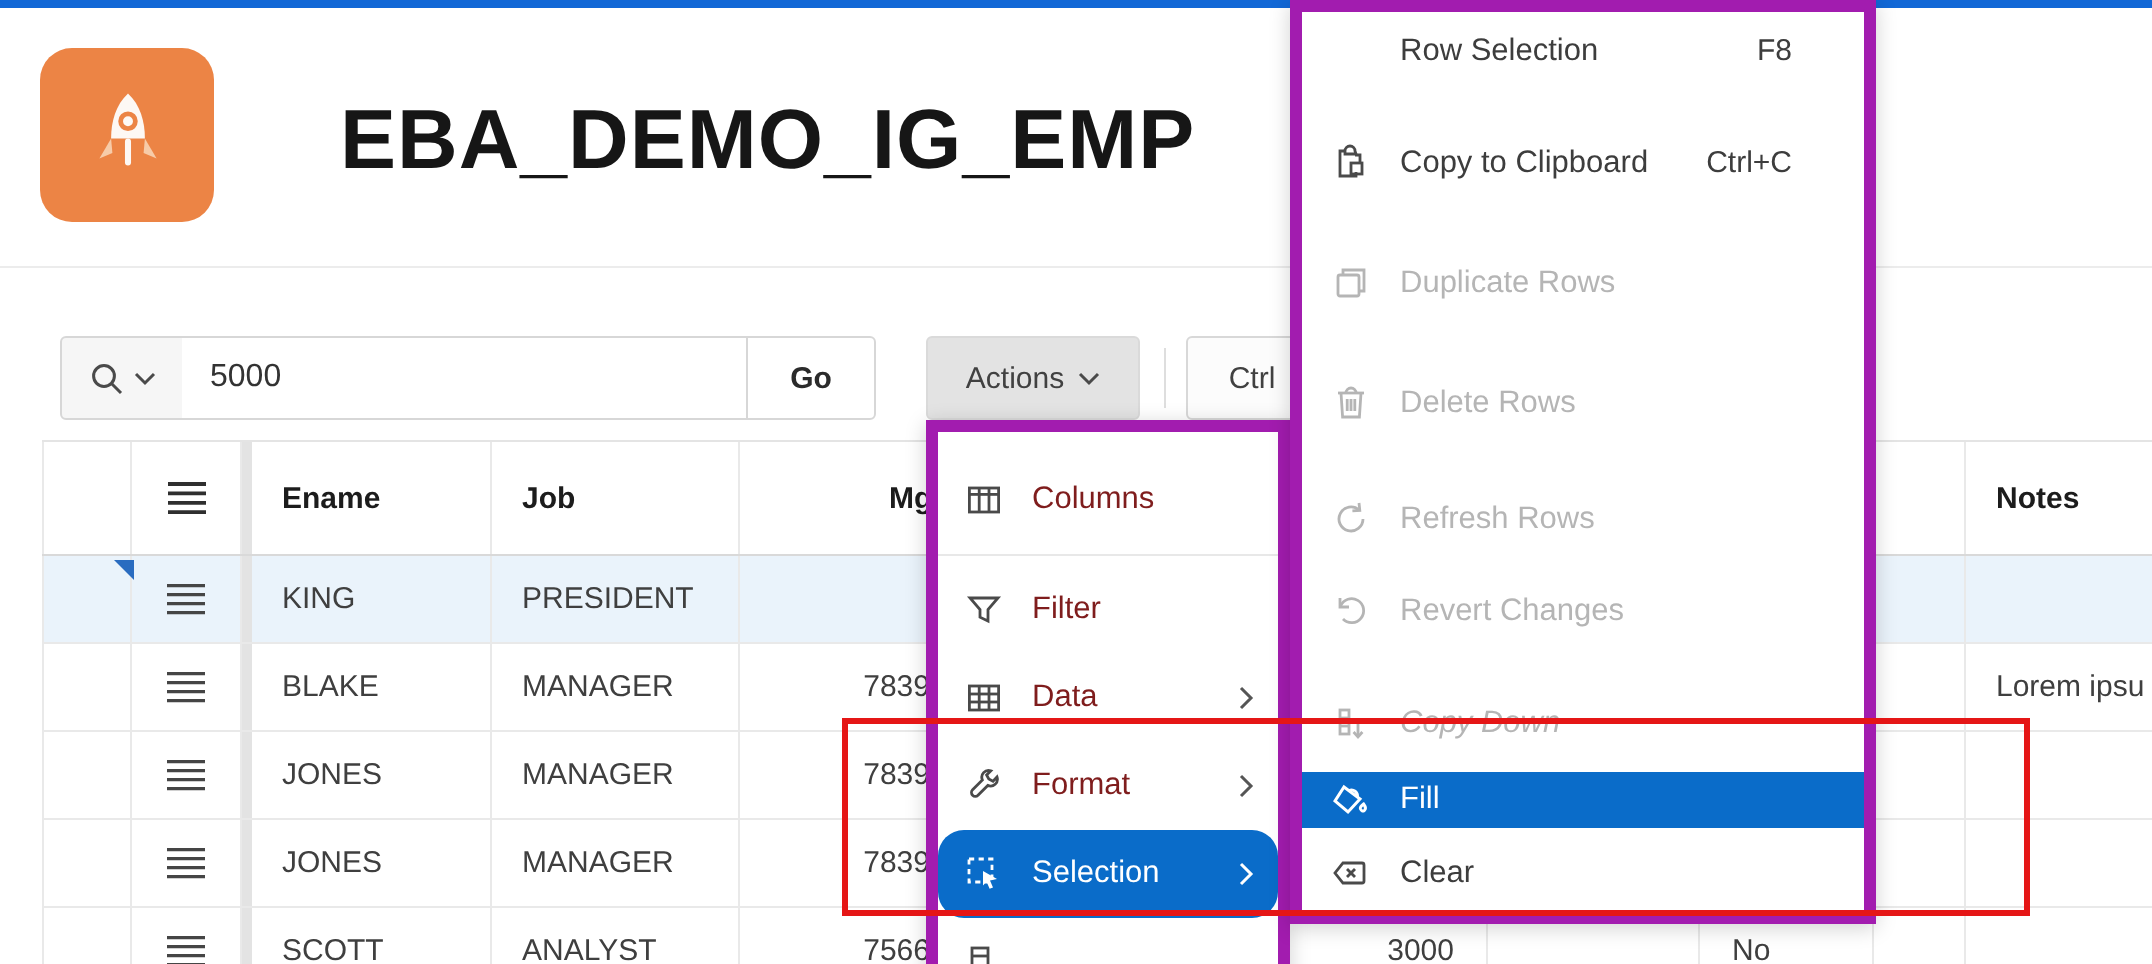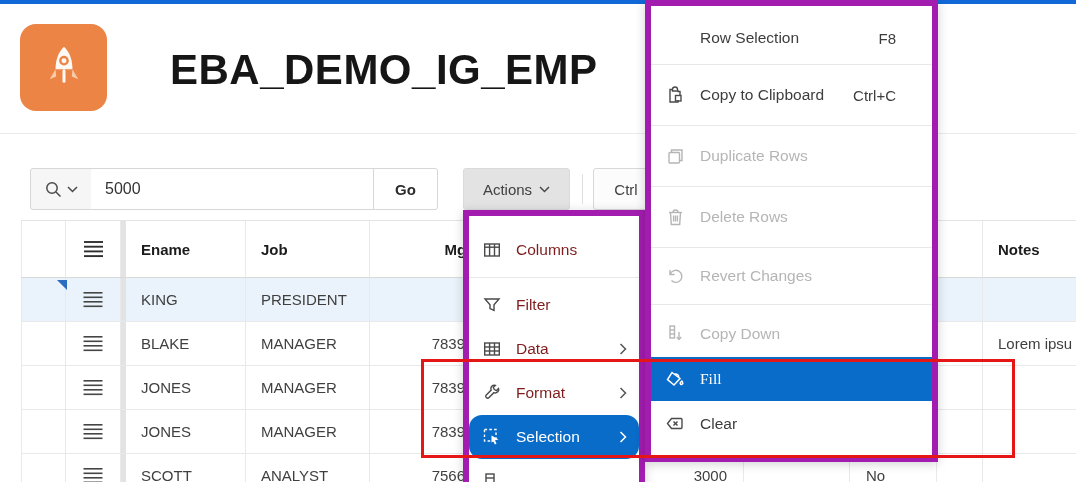"Refresh Rows" div.sm-item { html: none -> <div> <span> <svg> <path></path> <polyline></polyline> </svg> </span> <span>Refresh Rows</span> </div> }
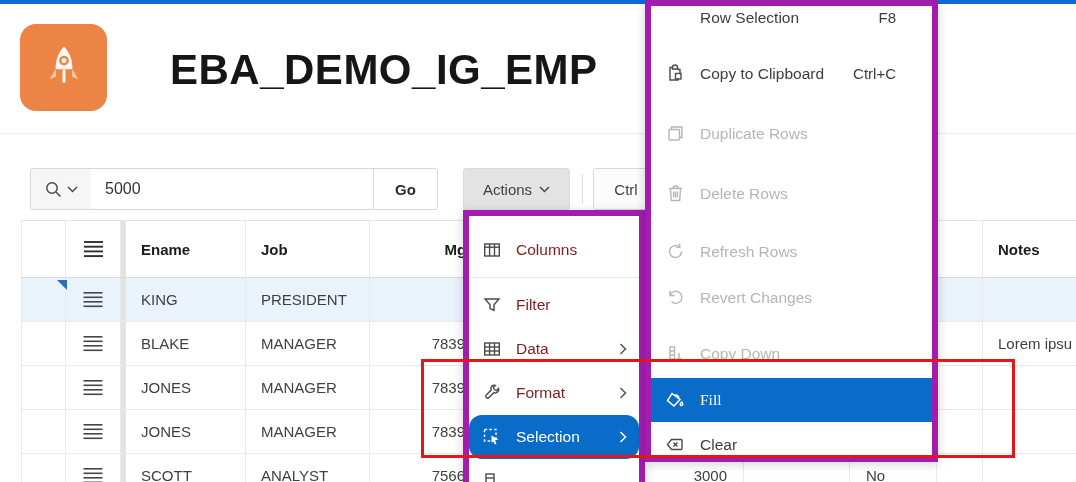"Copy Down" div.sm-item { font-style: none -> italic }
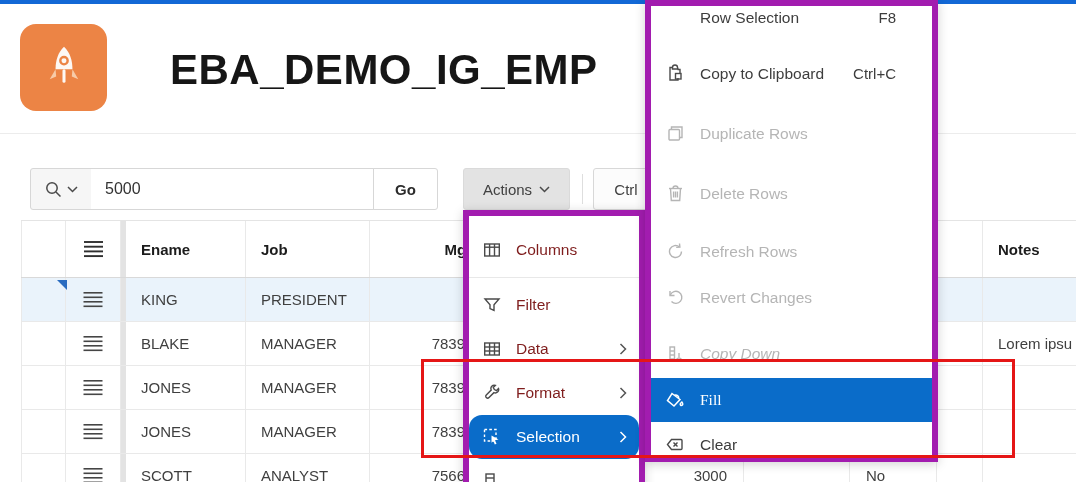"Fill" .sm-item.h44 { font-family: Liberation Serif, serif -> none; height: 44px -> 28px }
